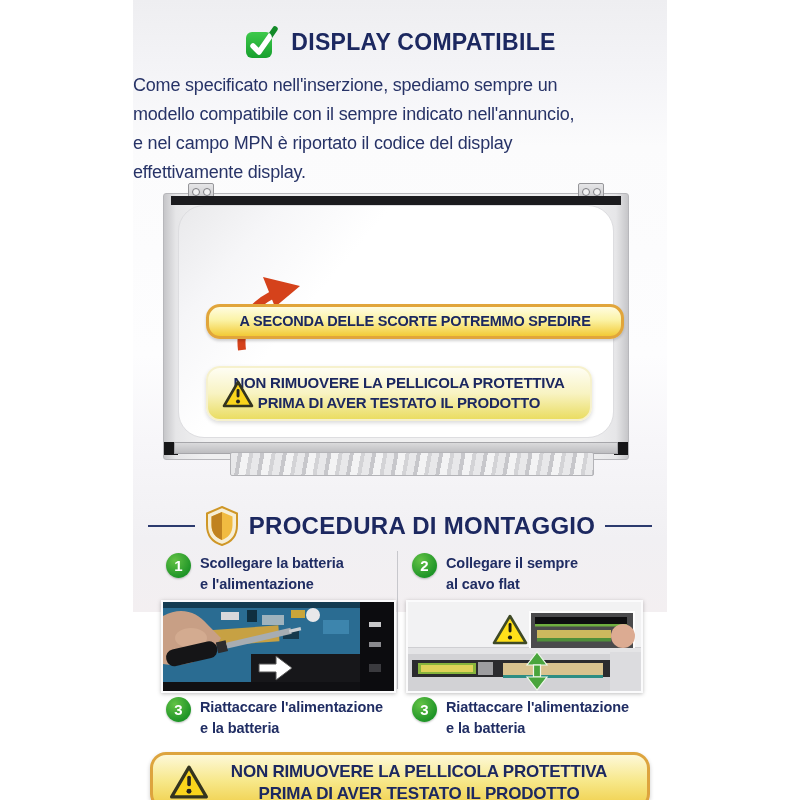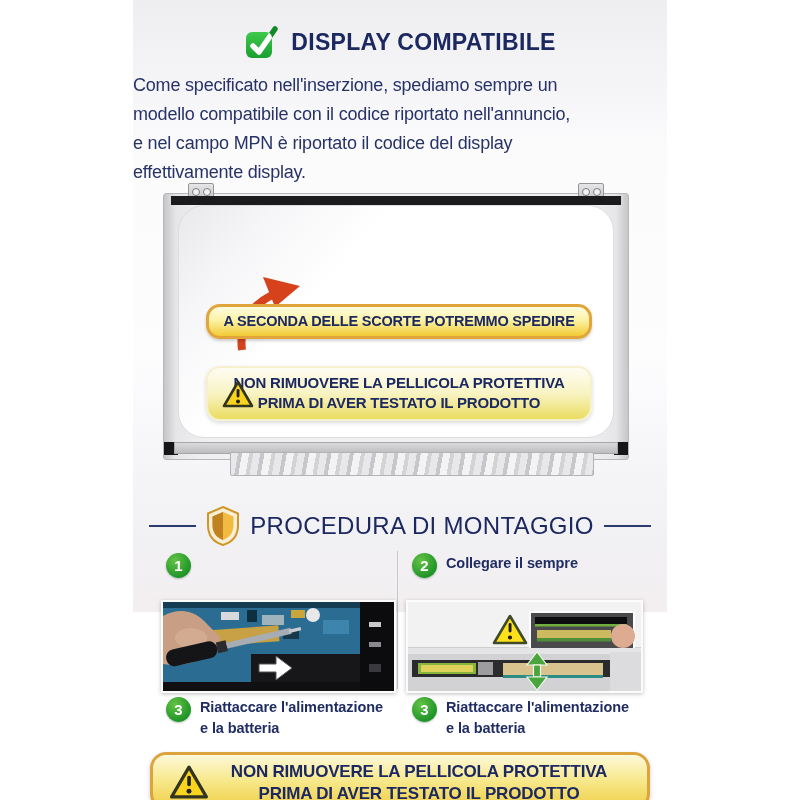"modello compatibile con il codice" div { text: codice riportato -> sempre indicato }
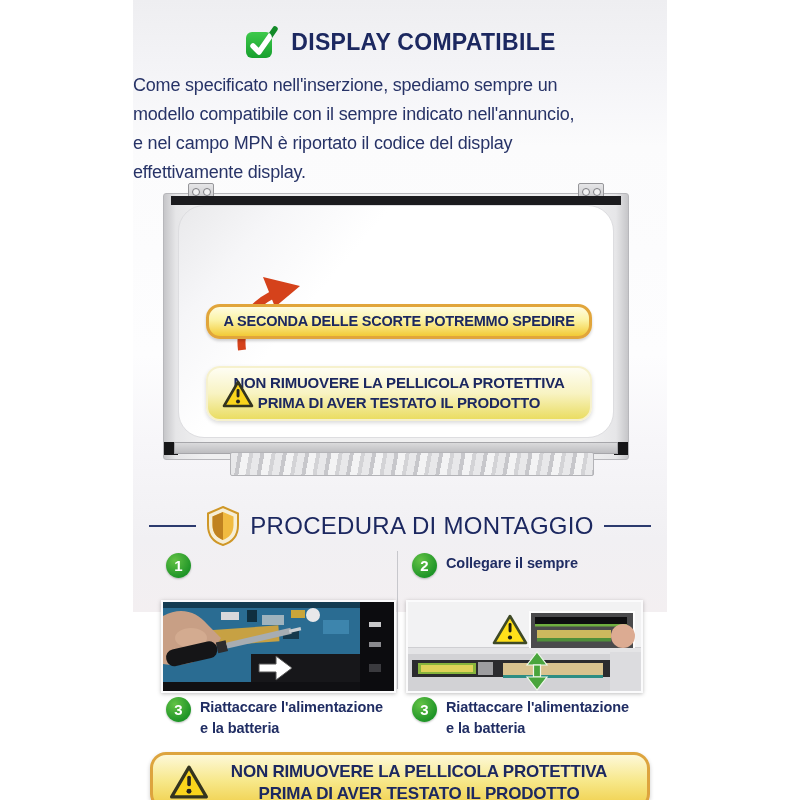"A SECONDA DELLE SCORTE POTREMMO" .stock-banner { padding: 5px 4px -> 5px 20px }
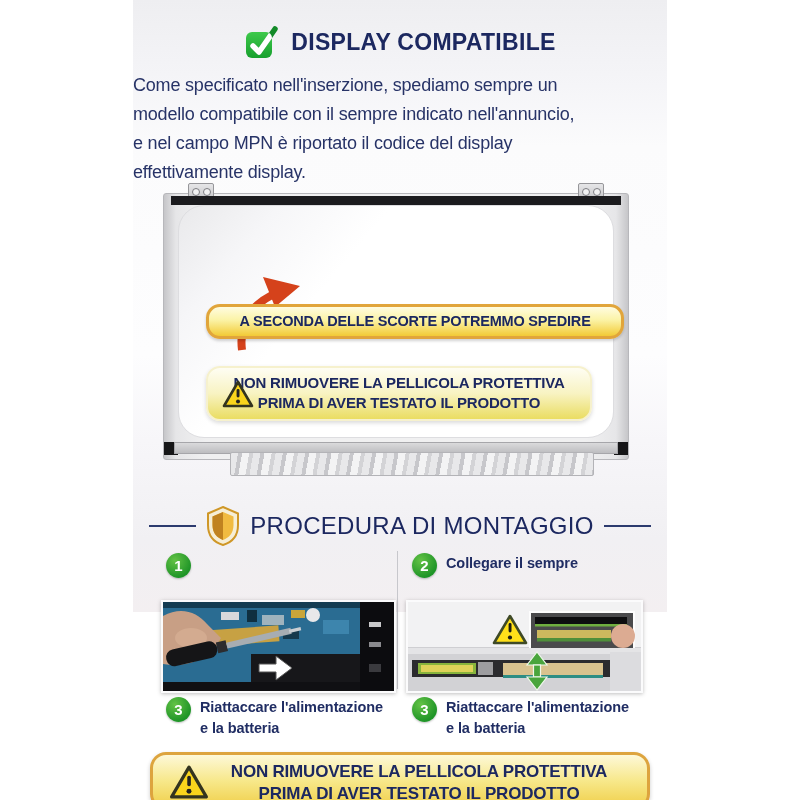"PROCEDURA DI MONTAGGIO" .proc-title { font-weight: normal -> bold }
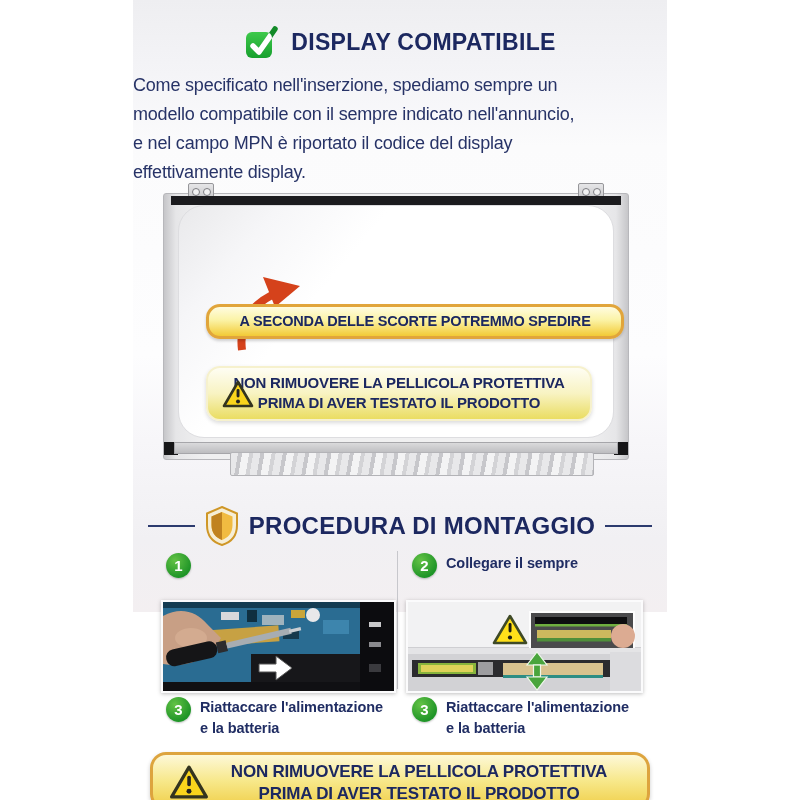"Scollegare la batteria" div.step-text { html: none -> <div> <div>Scollegare la batteria</div> <div>e l'alimentazione</div> </div> }
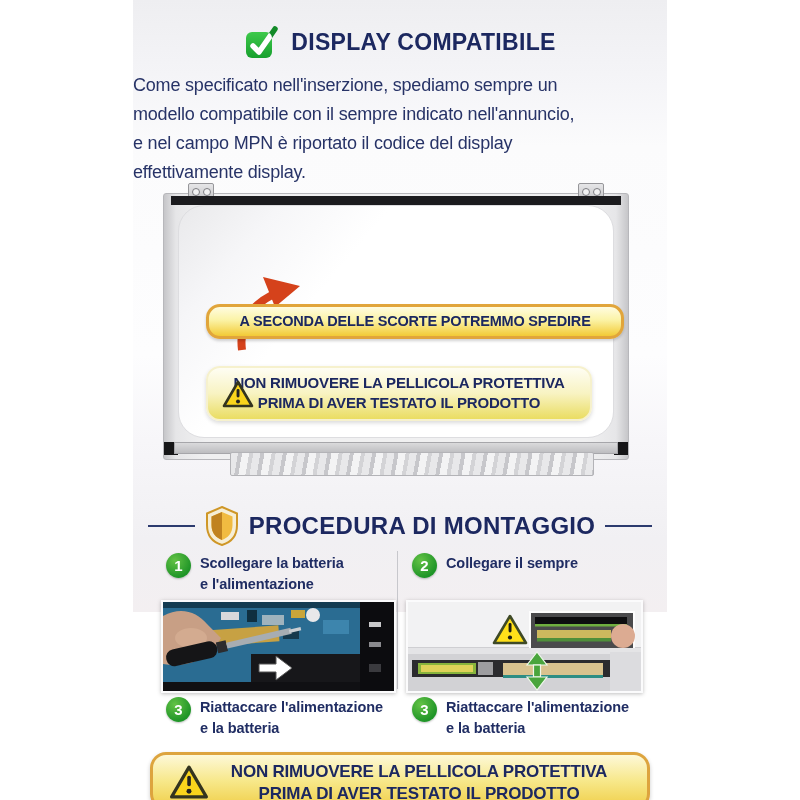"al cavo flat" div { html: none -> <div>al cavo flat</div> }
